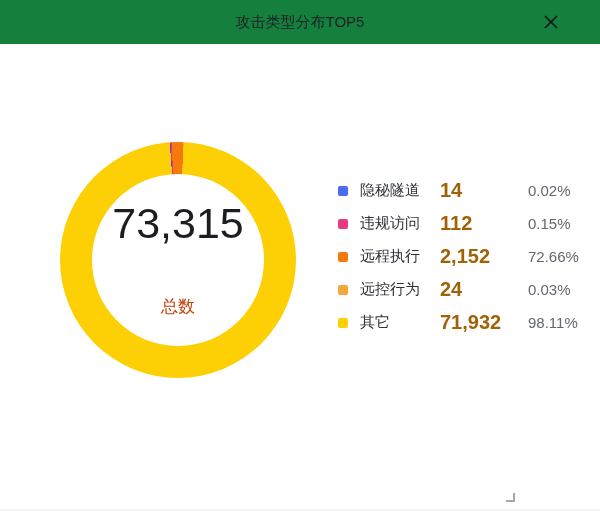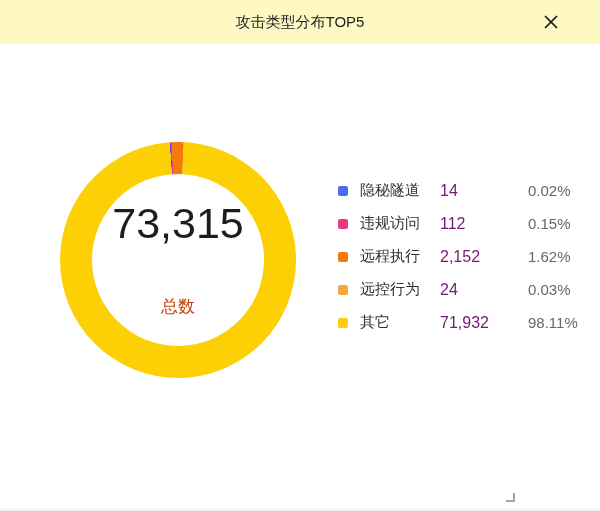"攻击类型分布TOP5" .modal-header { background: #fef9c3 -> #15803d }
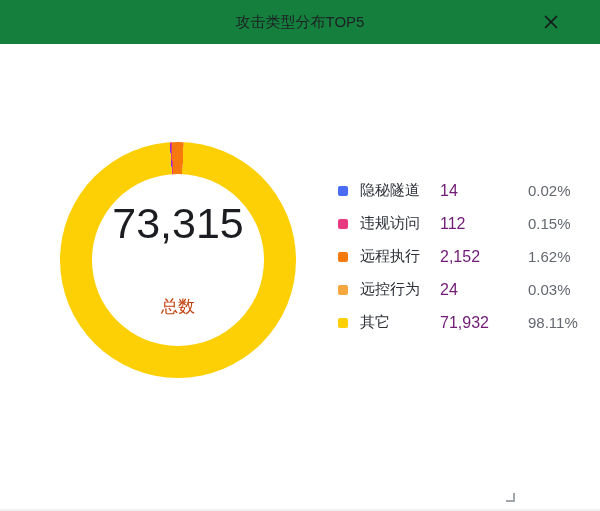"14" .legend-value { color: #701a75 -> #a16207; font-size: 16px -> 20px; font-weight: 400 -> 700 }
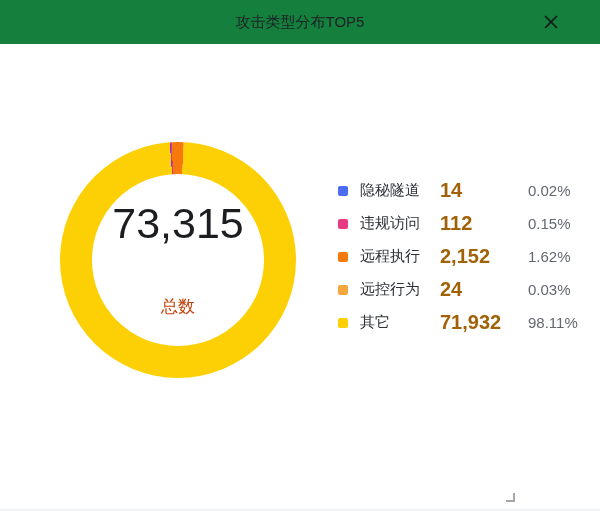"1.62%" span.legend-percent { text: 1.62% -> 72.66% }
